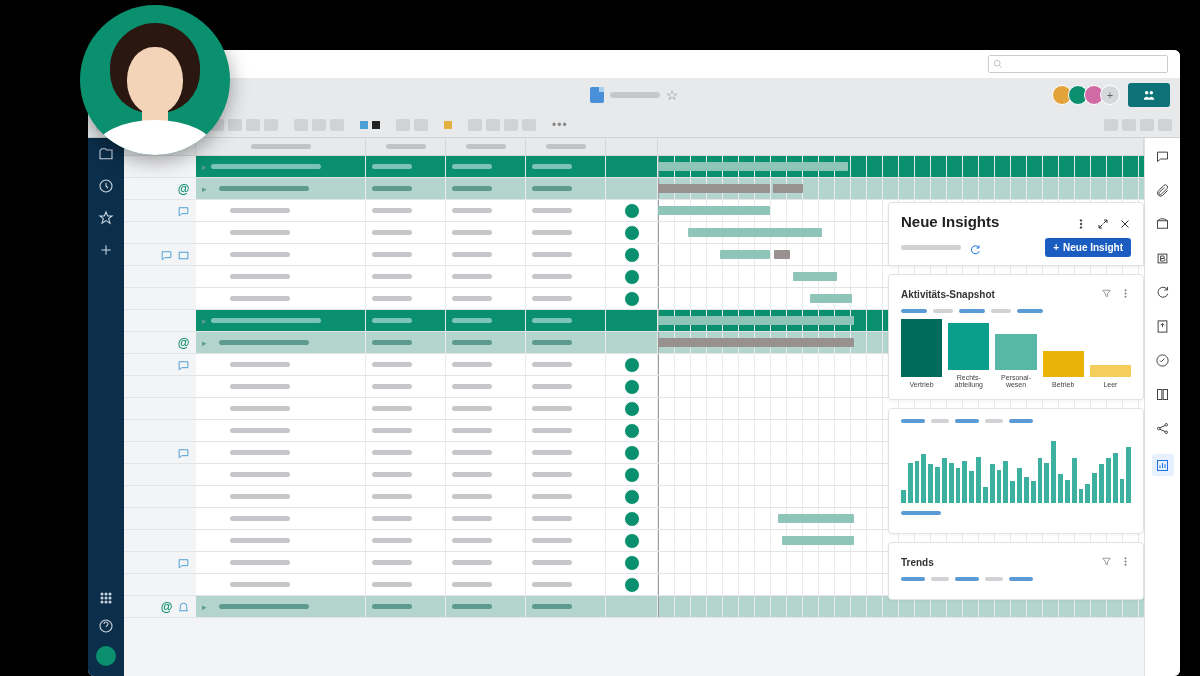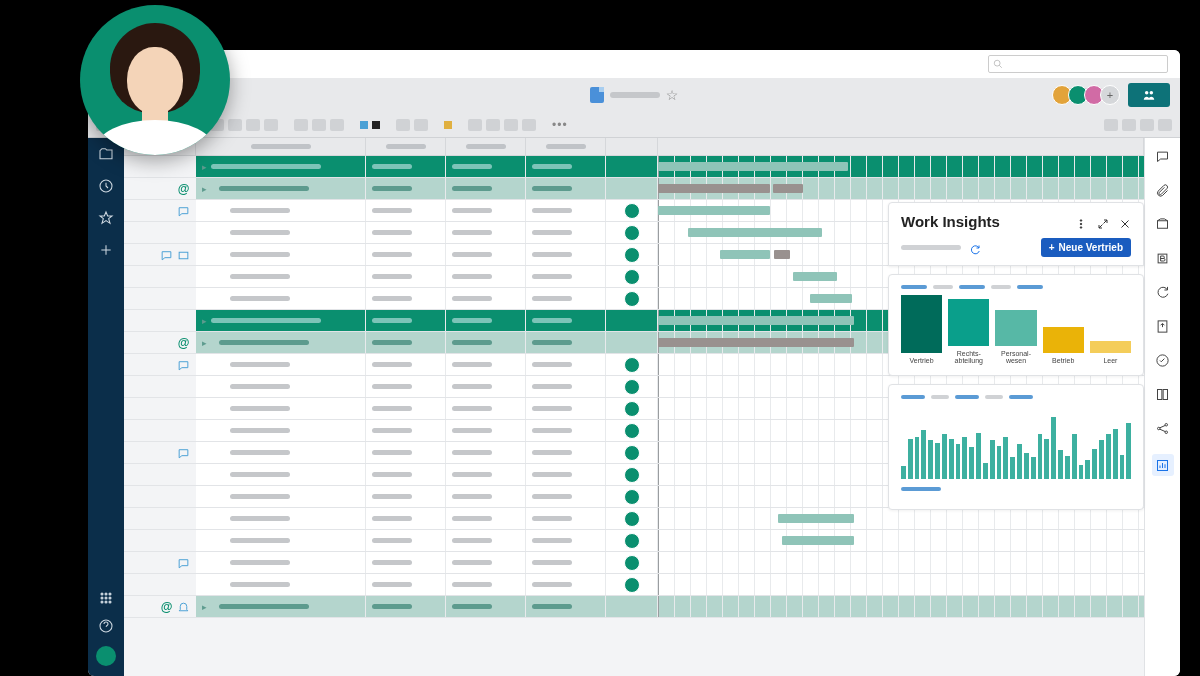"Work Insights" span { text: Work -> Neue }
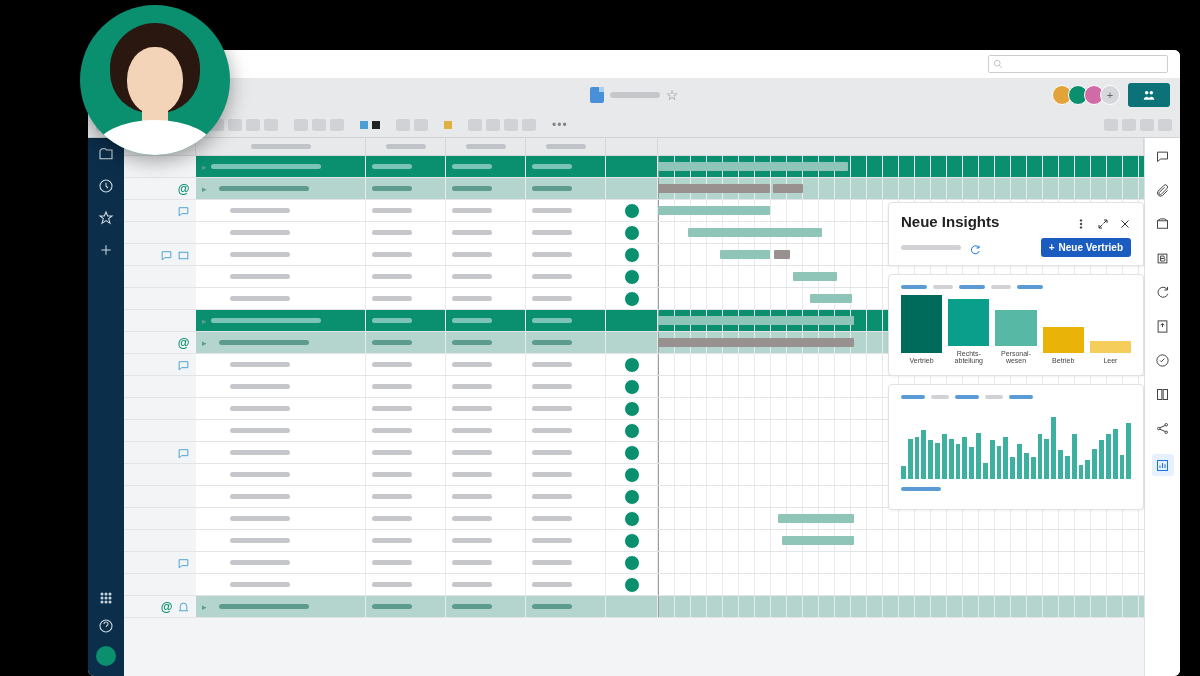"Neue Vertrieb" span { text: Vertrieb -> Insight }
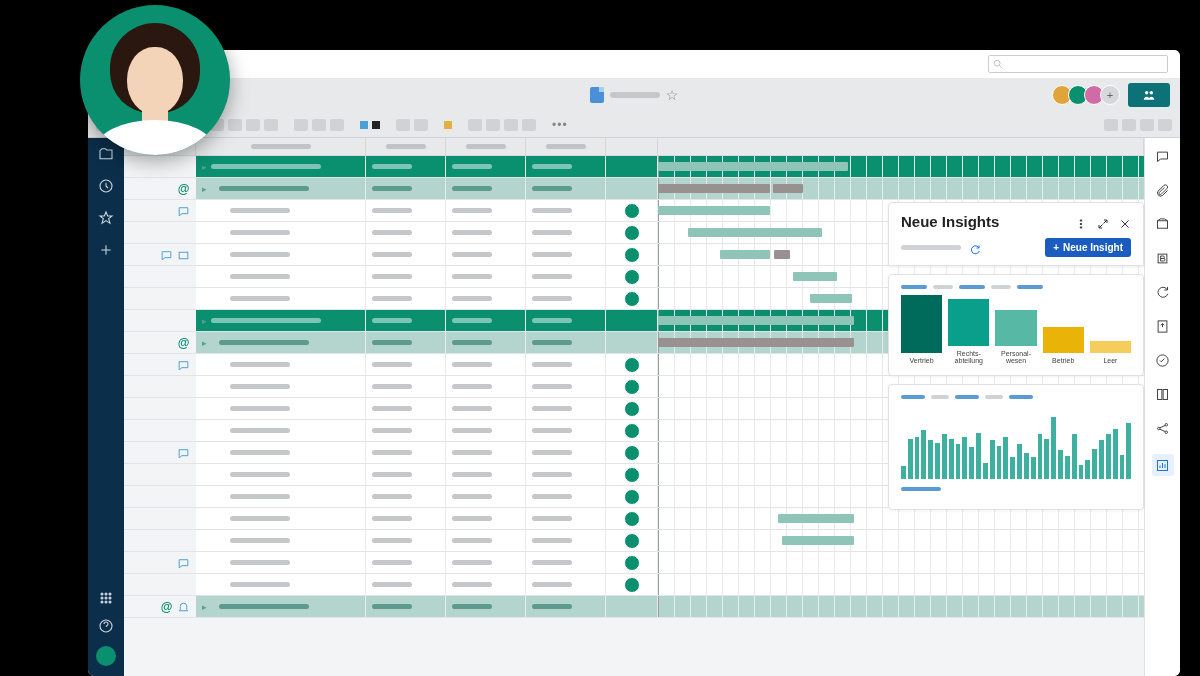"Aktivitäts-Snapshot" div.card-head { html: none -> <div> <span>Aktivitäts-Snapshot</span> <div> <div><svg> <path></path> </svg></div> <div><svg> <circle></circle> <circle></circle> <circle></circle> </svg></div> </div> </div> }
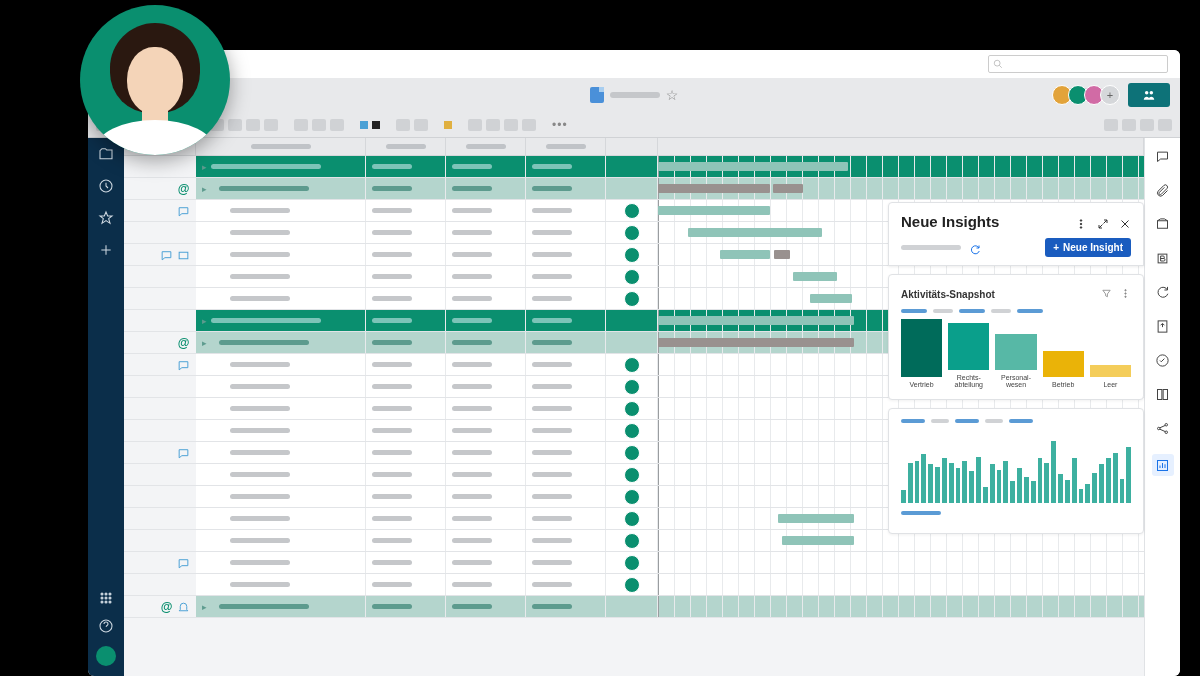"Trends" div.card { html: none -> <div> <div> <span>Trends</span> <div> <div><svg> <path></path> </svg></div> <div><svg> <circle></circle> <circle></circle> <circle></circle> </svg></div> </div> </div> <div> <div></div> <div></div> <div></div> <div></div> <div></div> </div> </div> }
